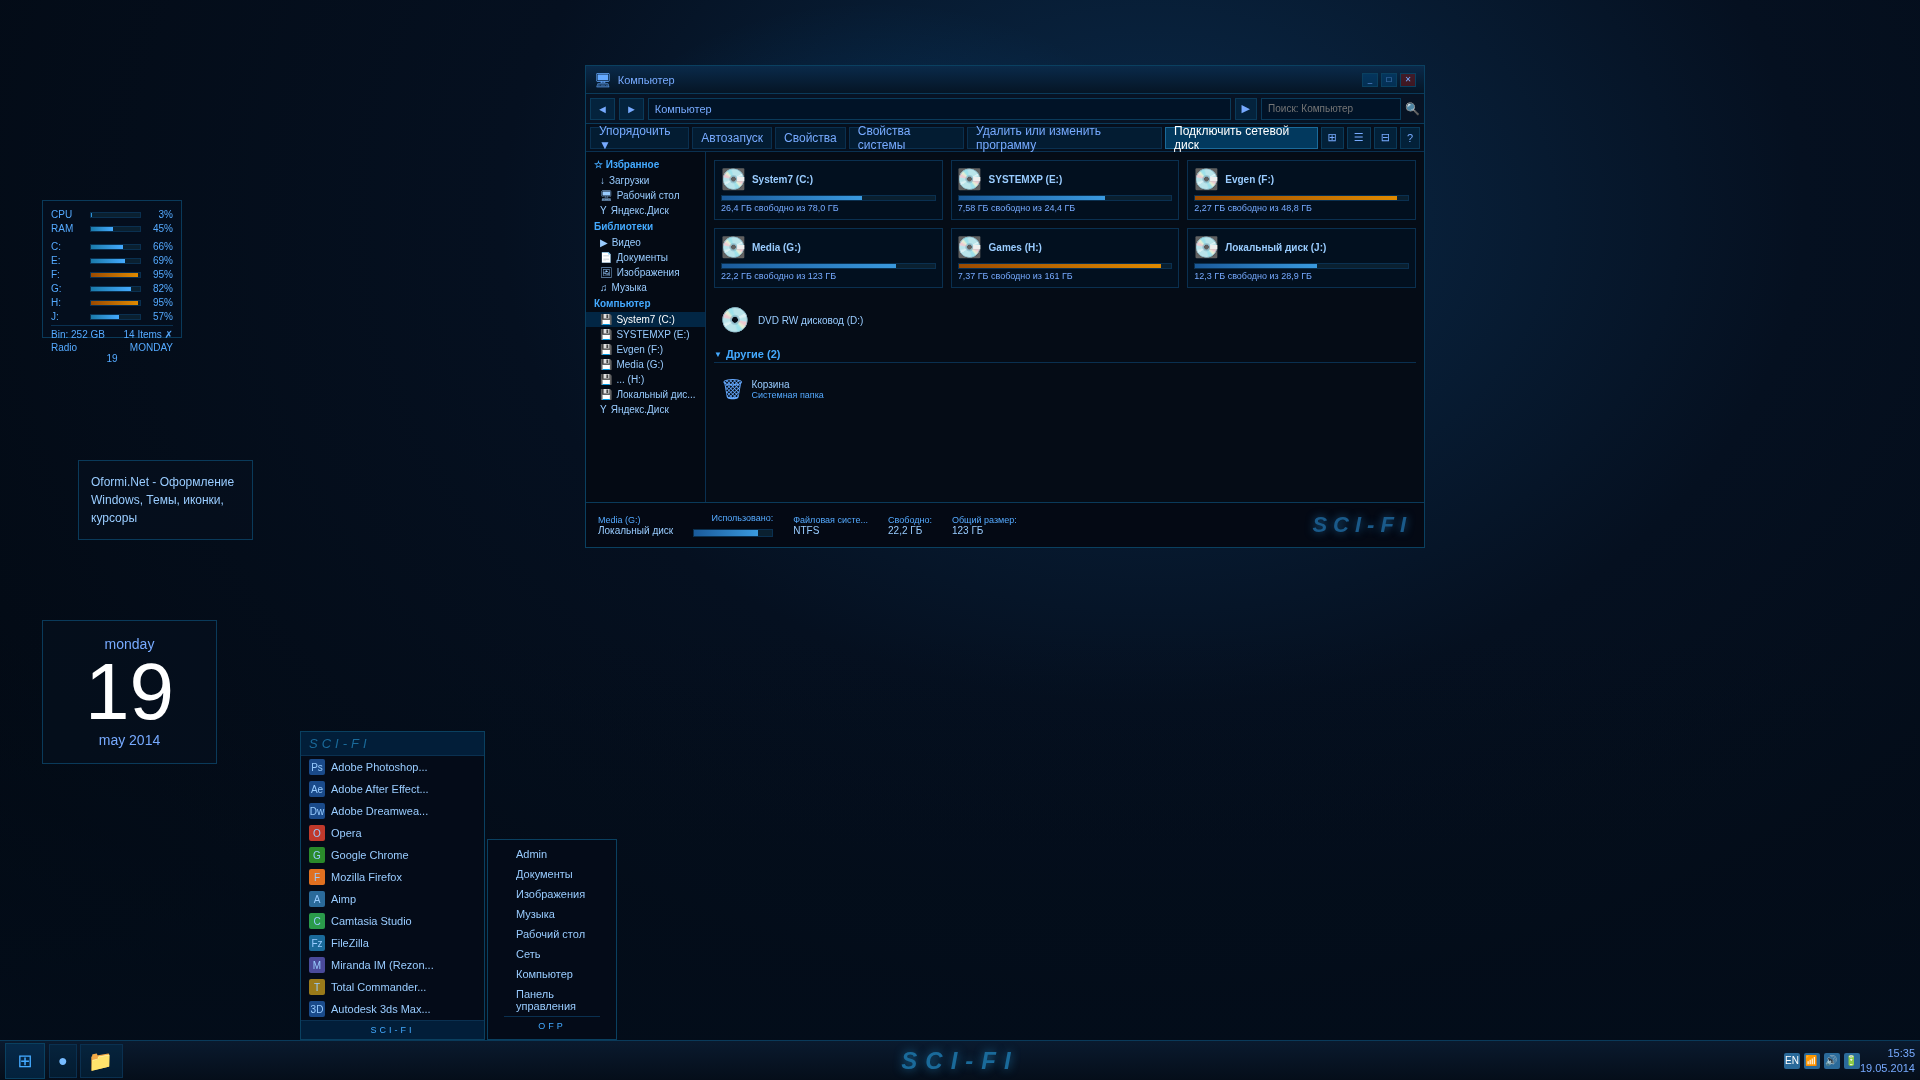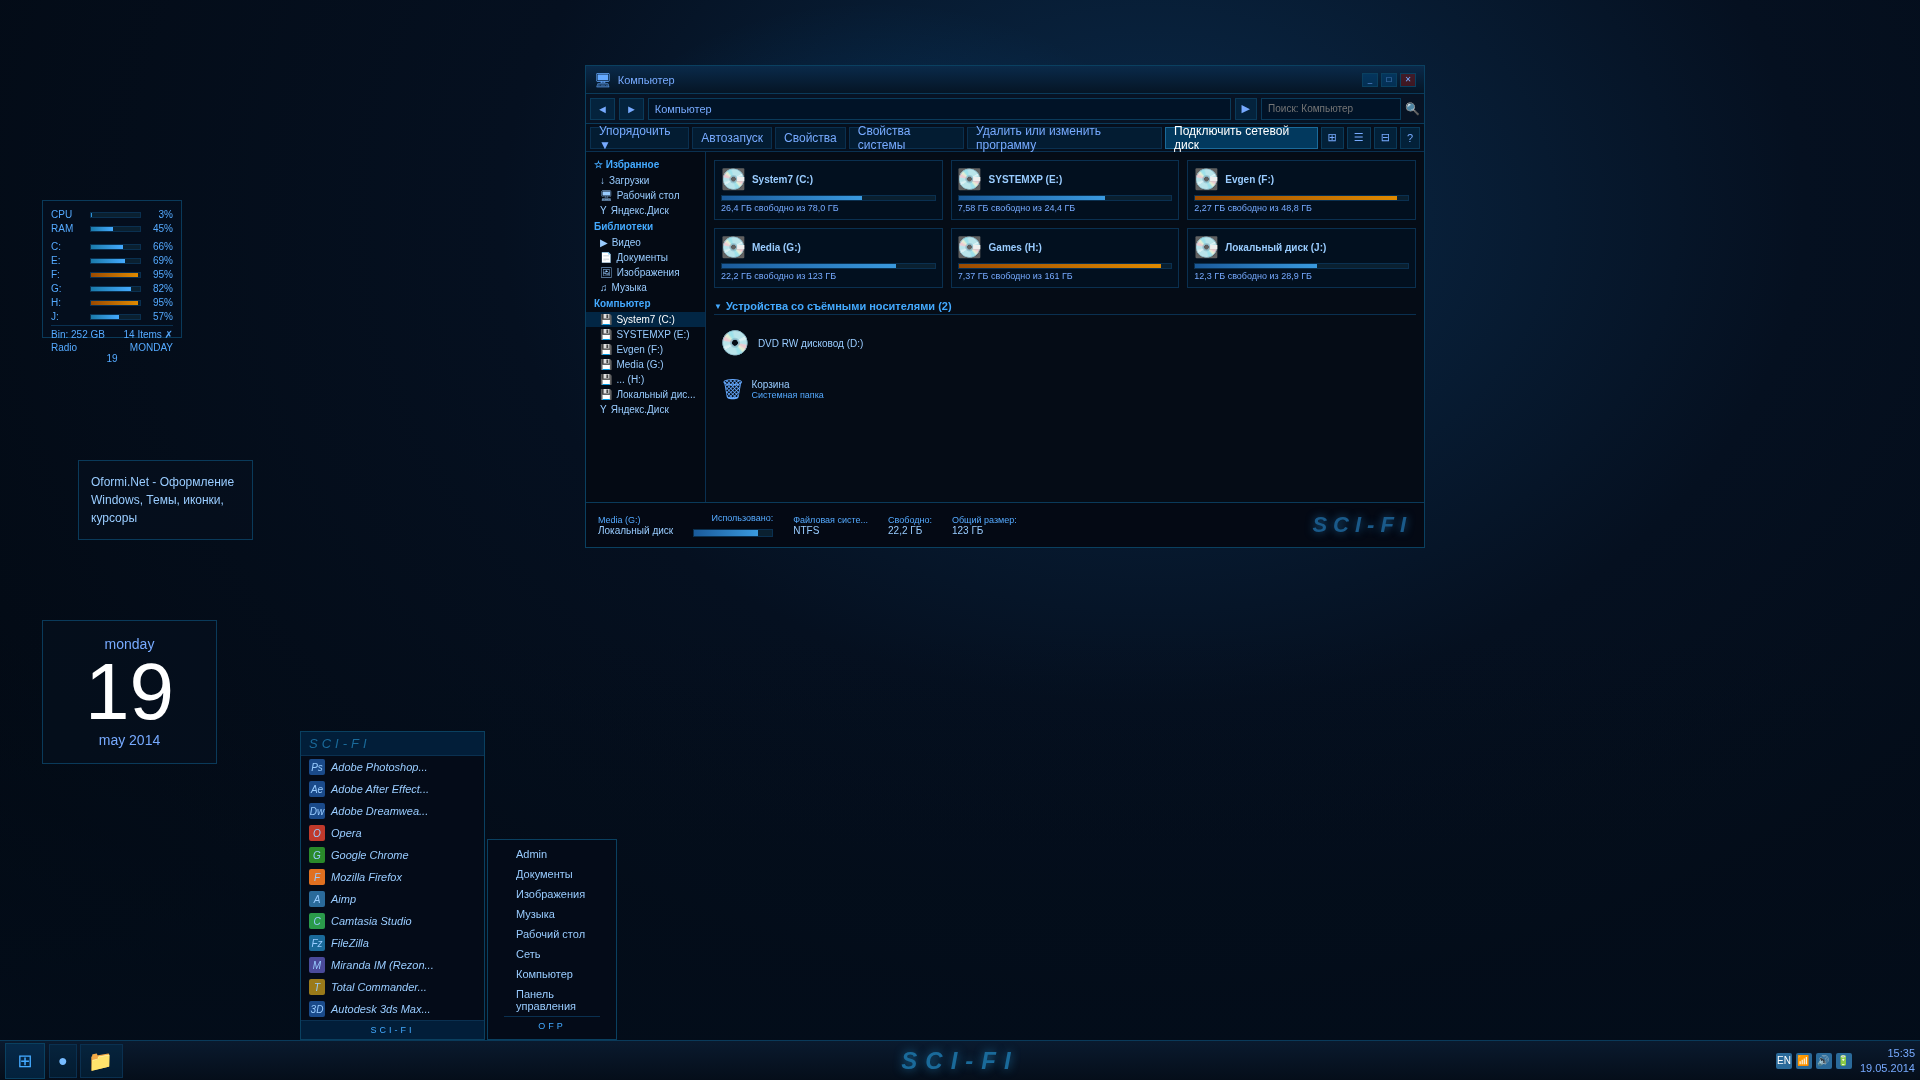"Устройства со съёмными носителями (2)" div.fm-section-title { html: <div> <span>Устройства со съёмными носителями (2)</span> </div> -> none }
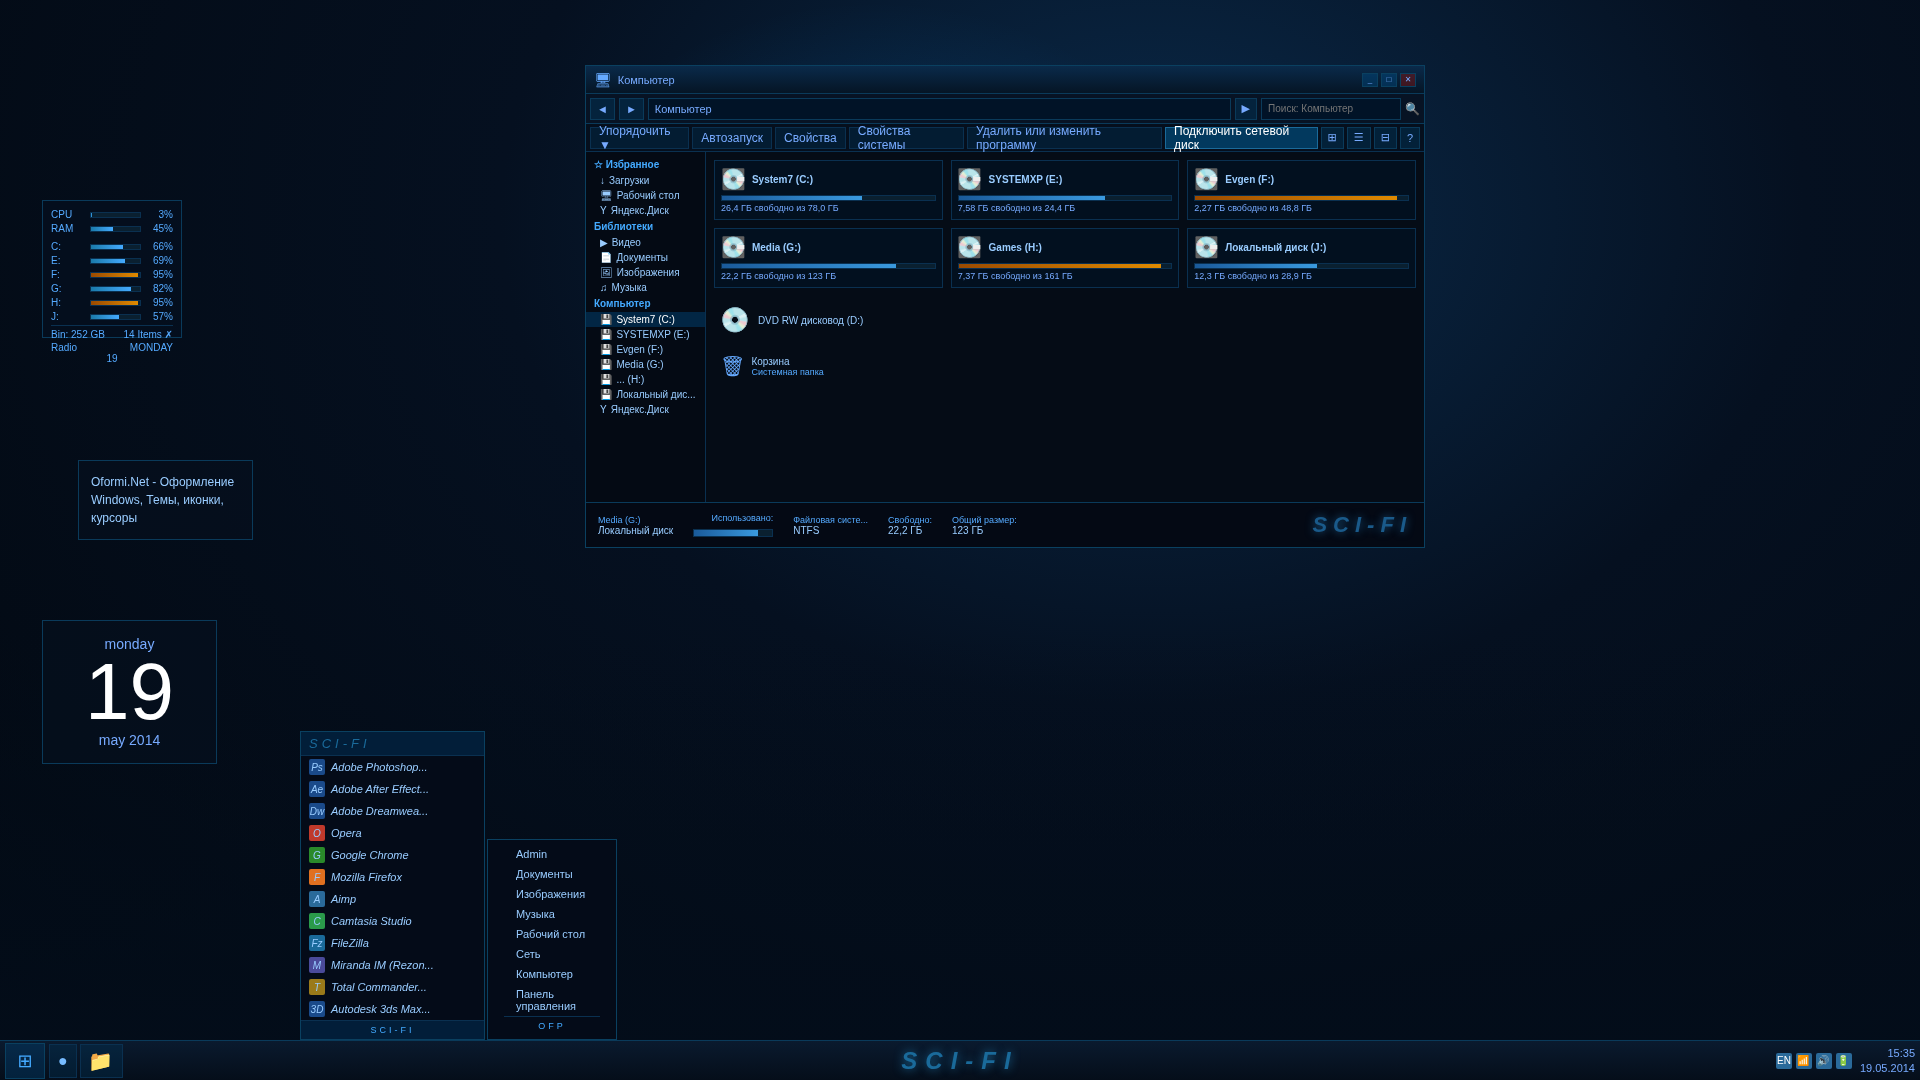"Другие (2)" div.fm-section-title { html: none -> <div> <span>Другие (2)</span> </div> }
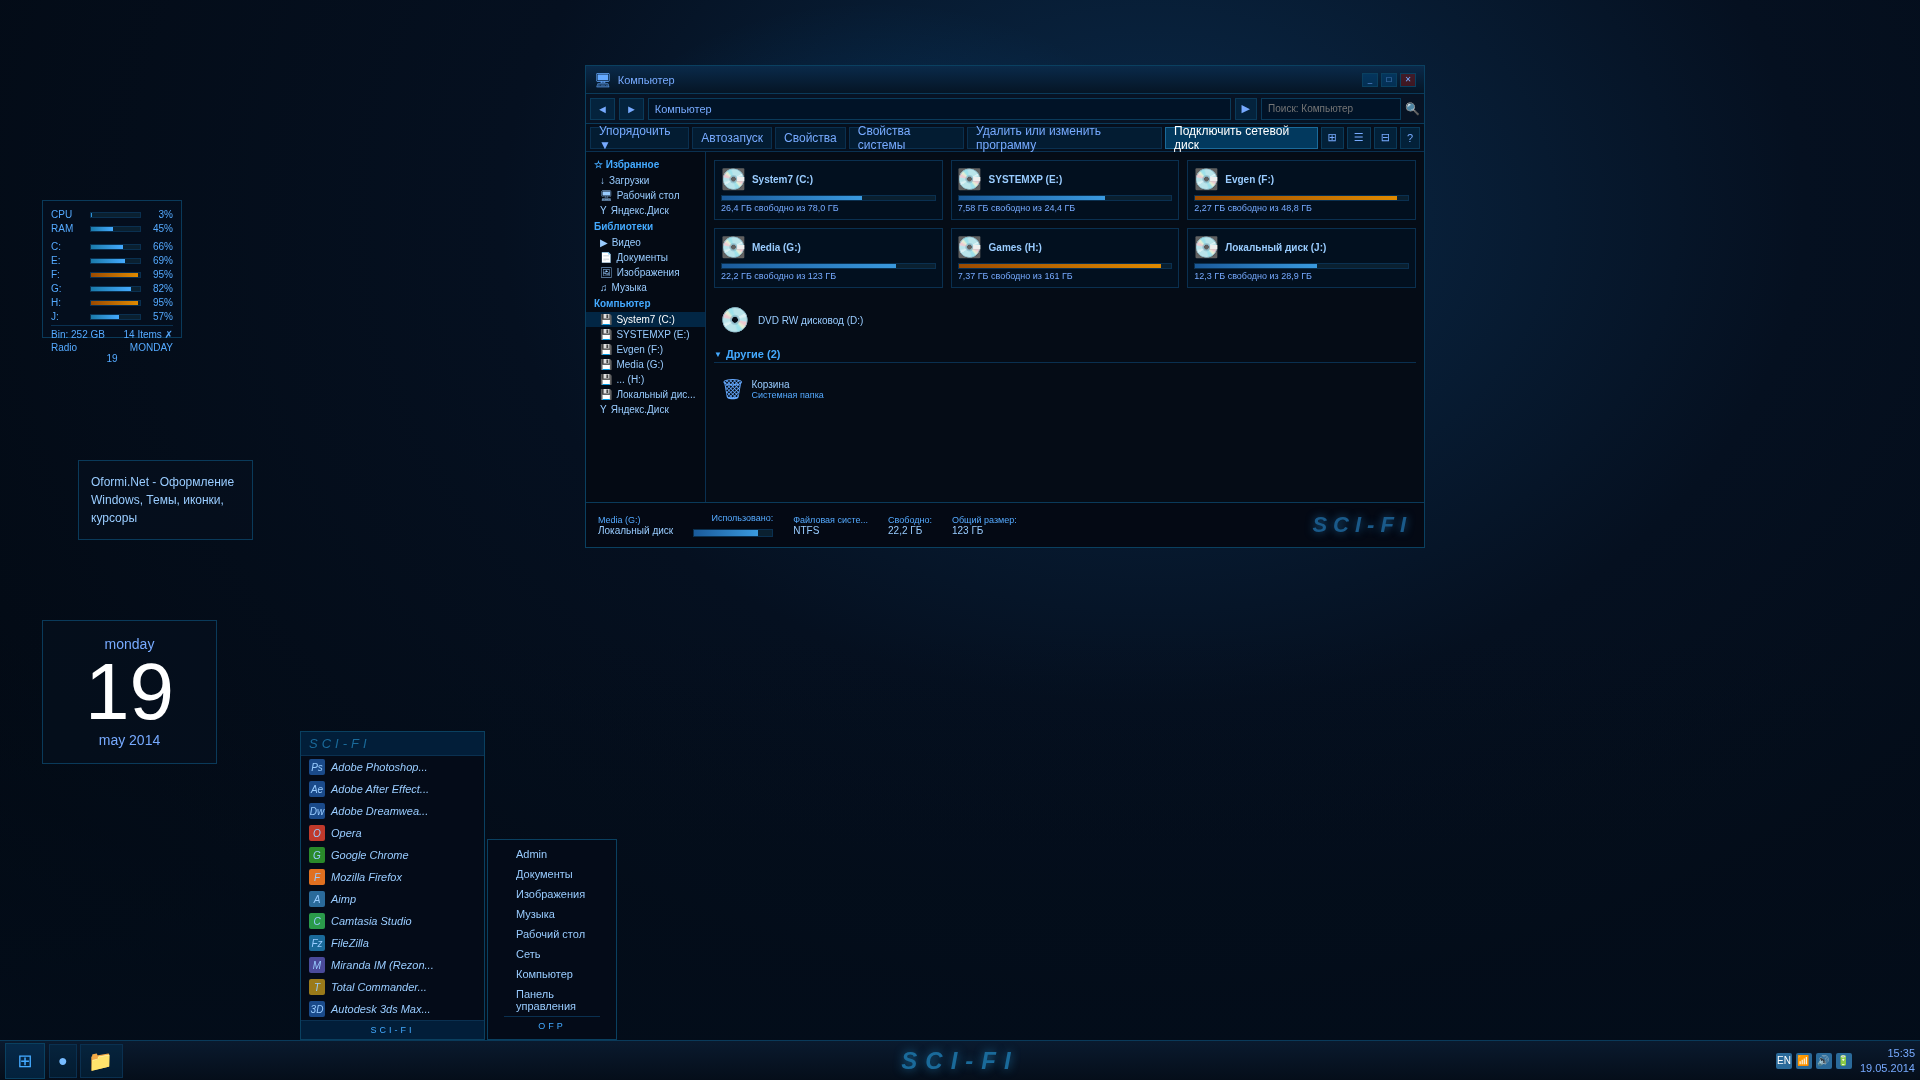"Ps" .start-menu-item { font-style: italic -> none }
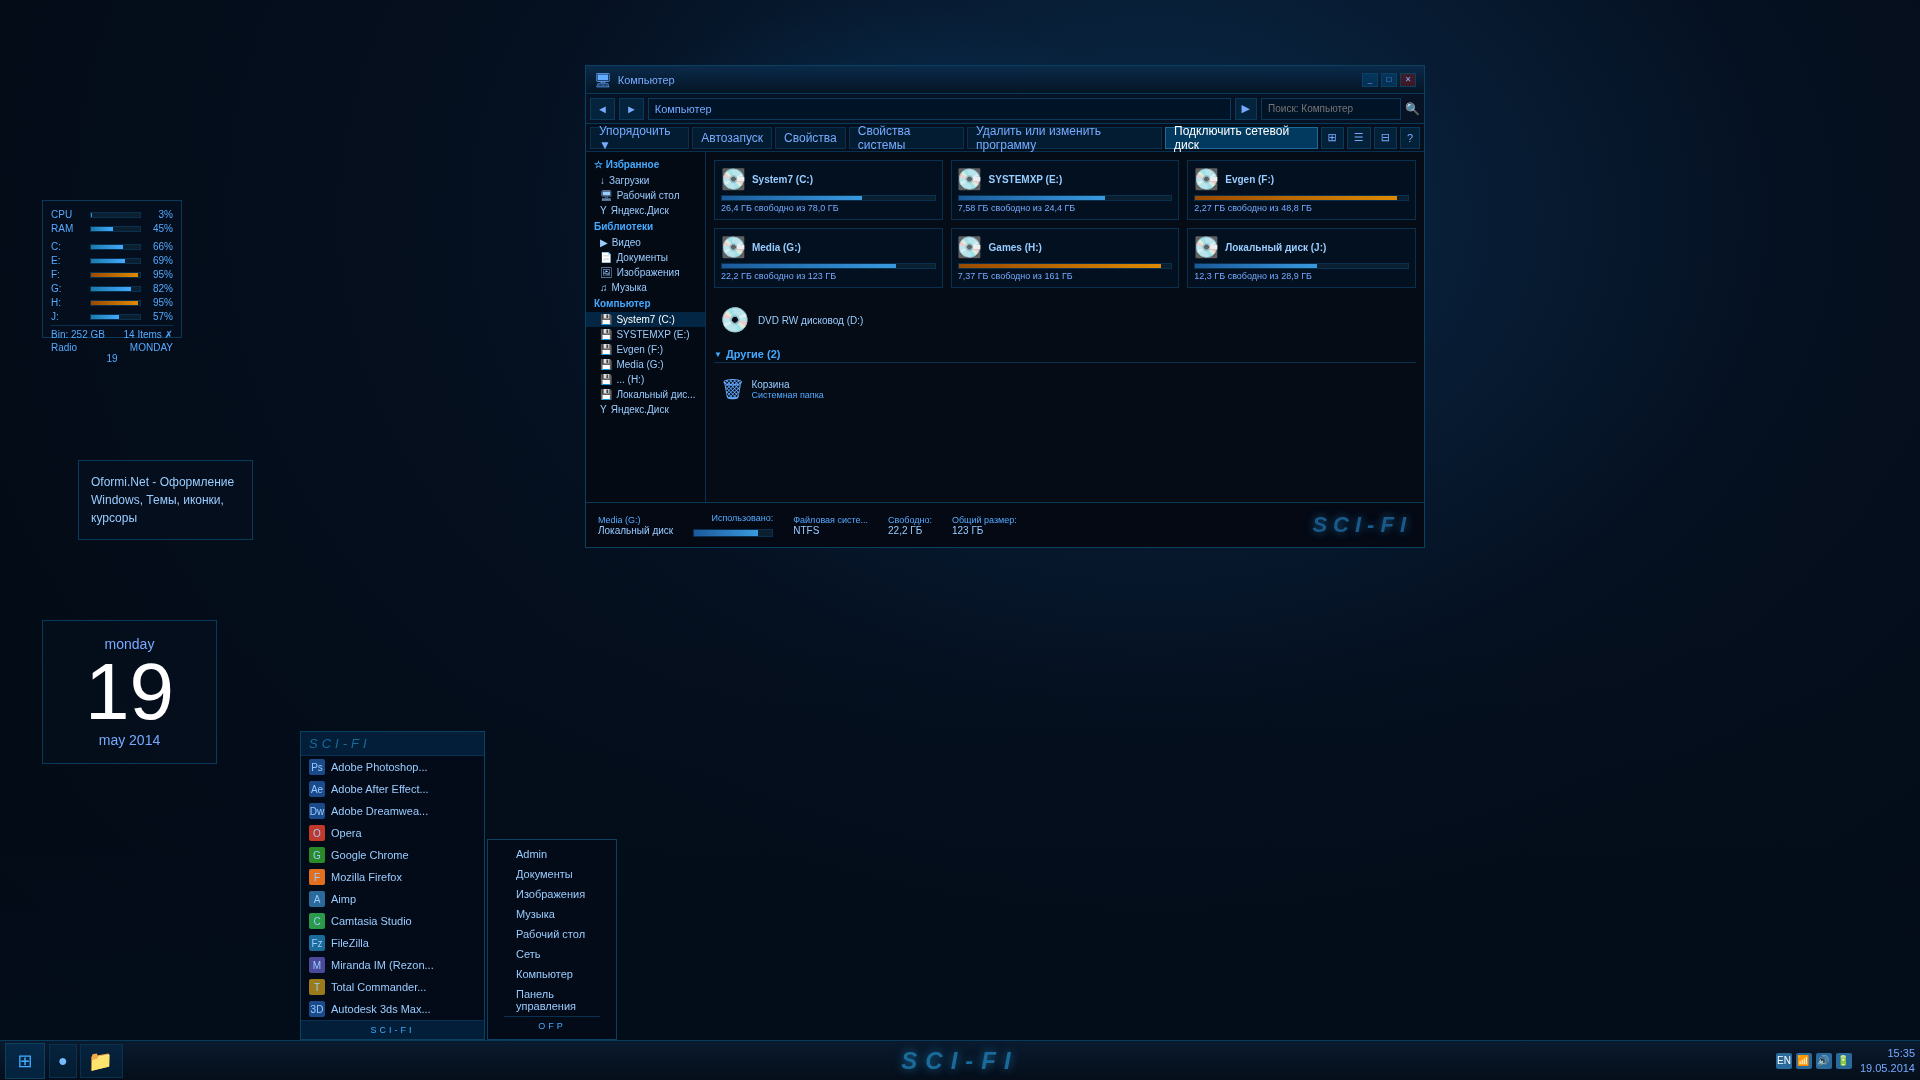"EN" .taskbar-right { gap: 8px -> none }
